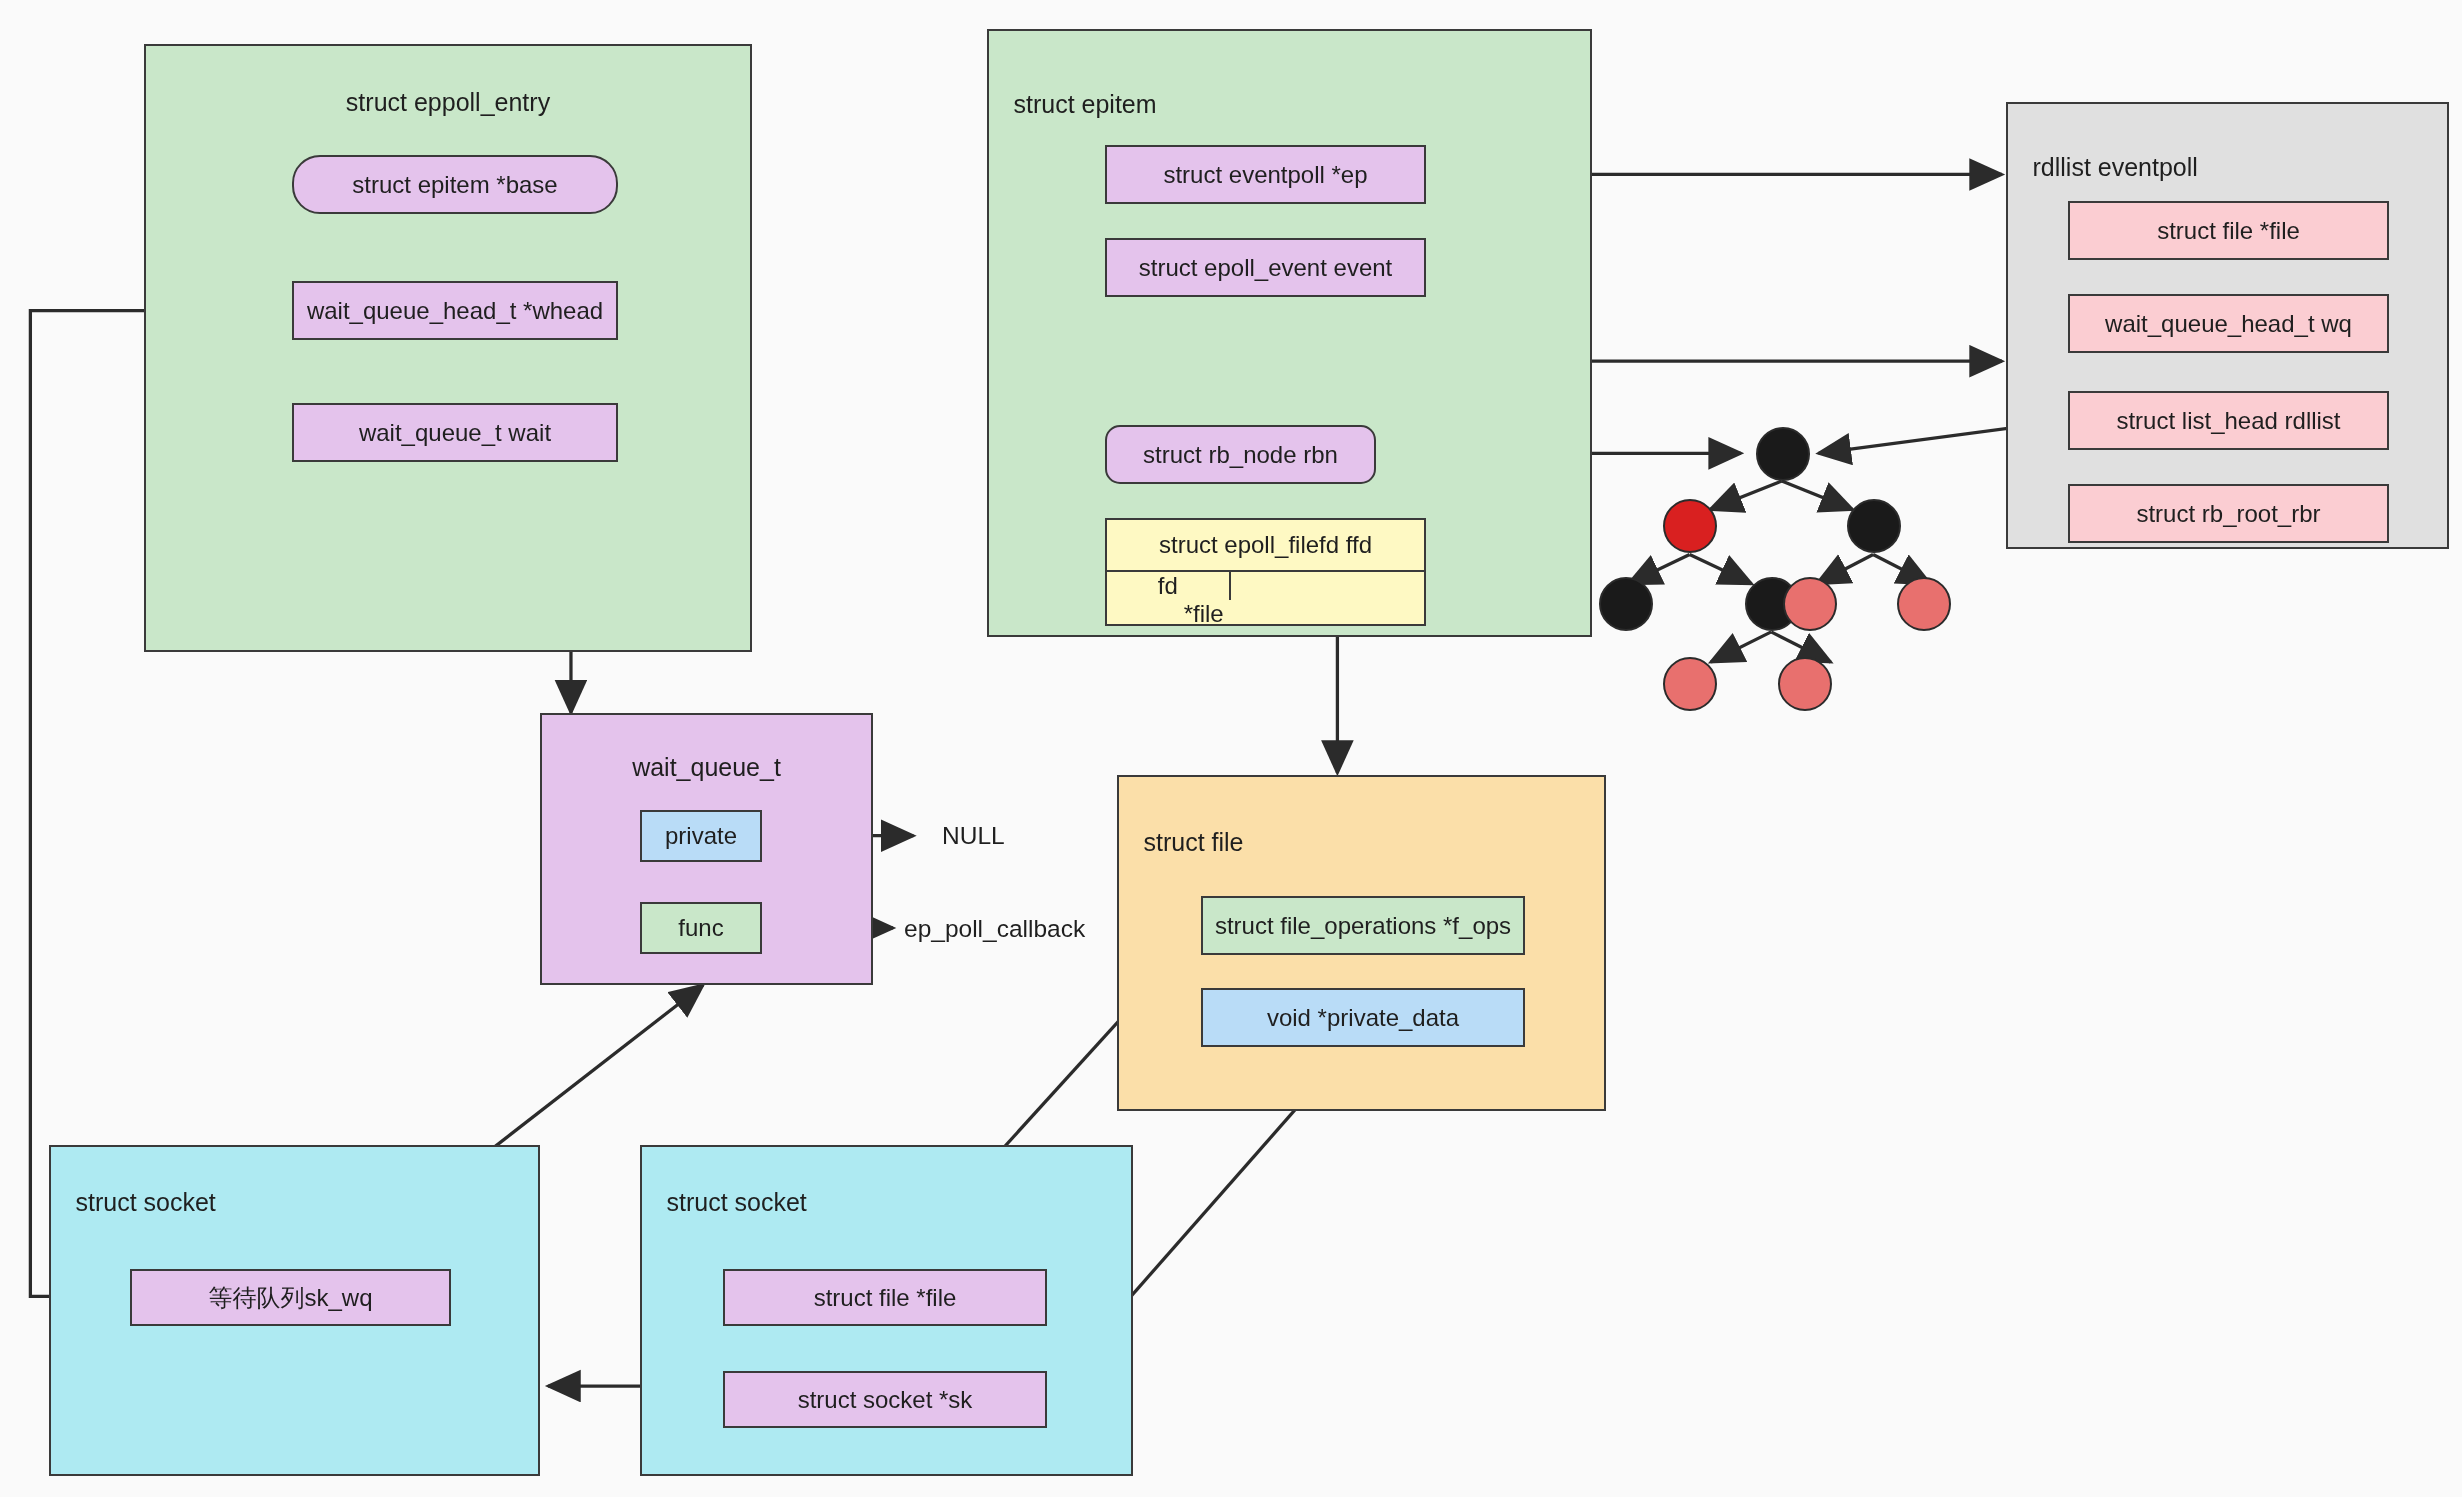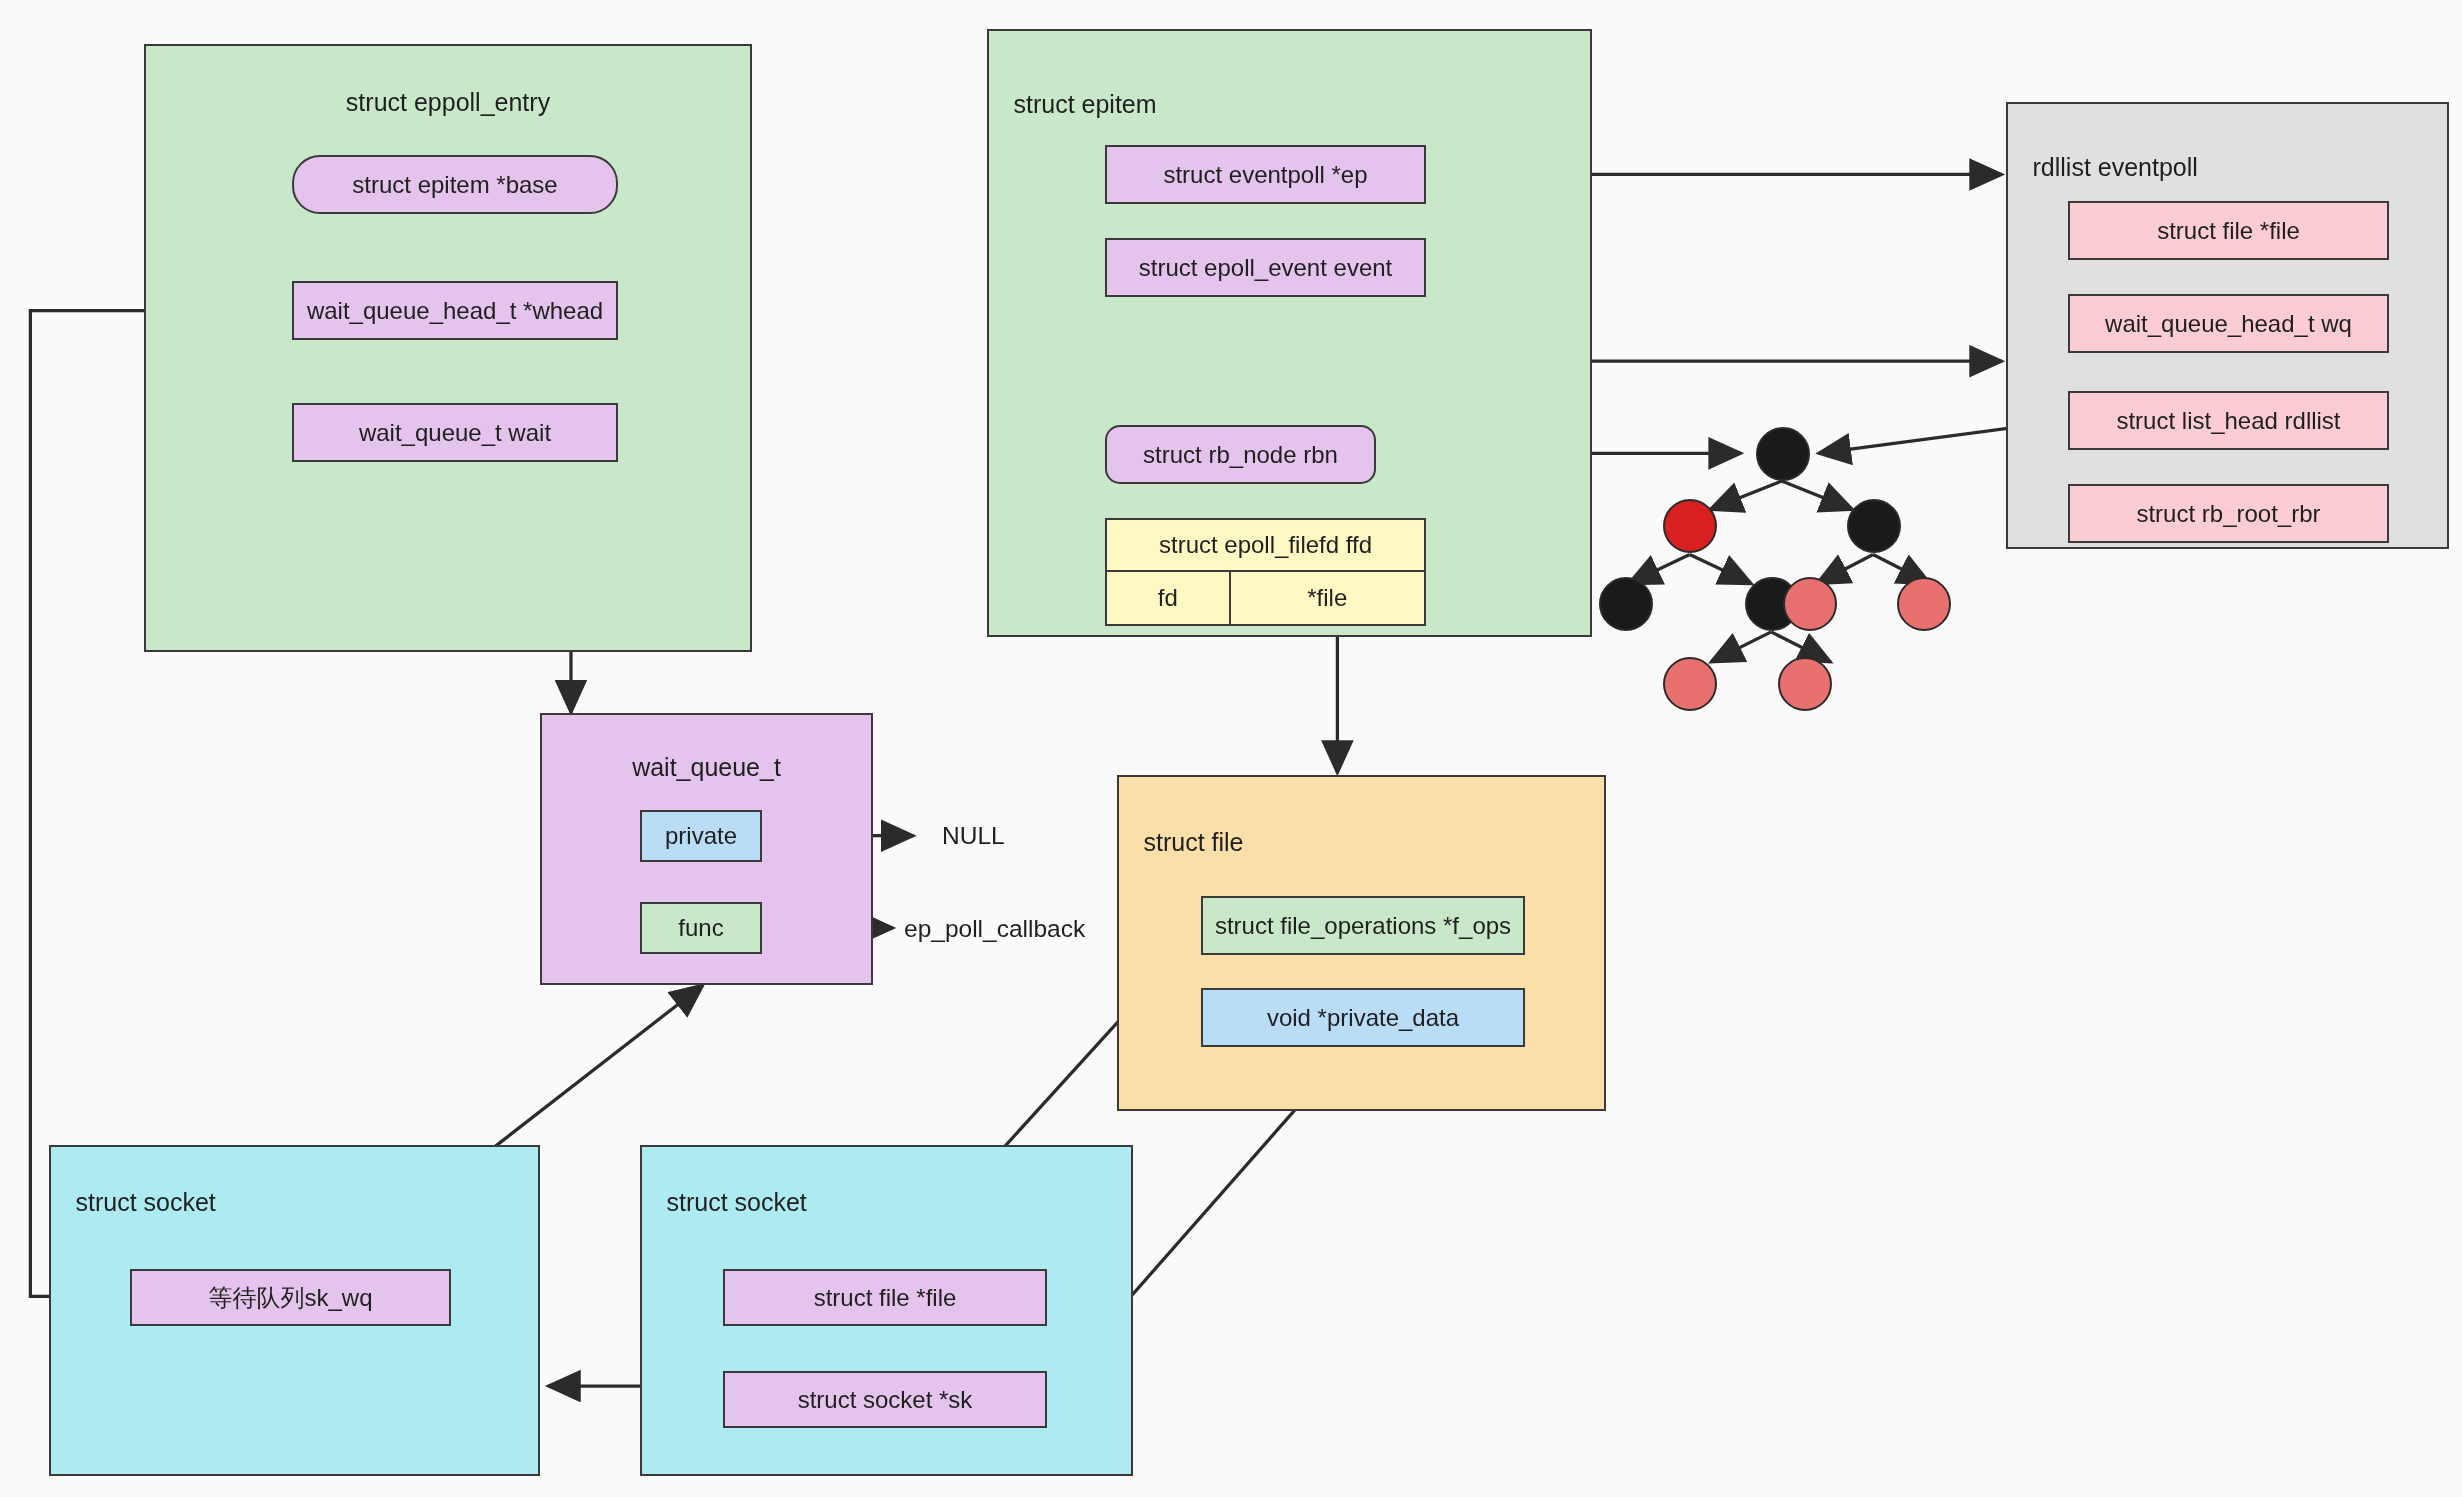"fd" .ffd .ffd-row { flex-direction: none -> column }
